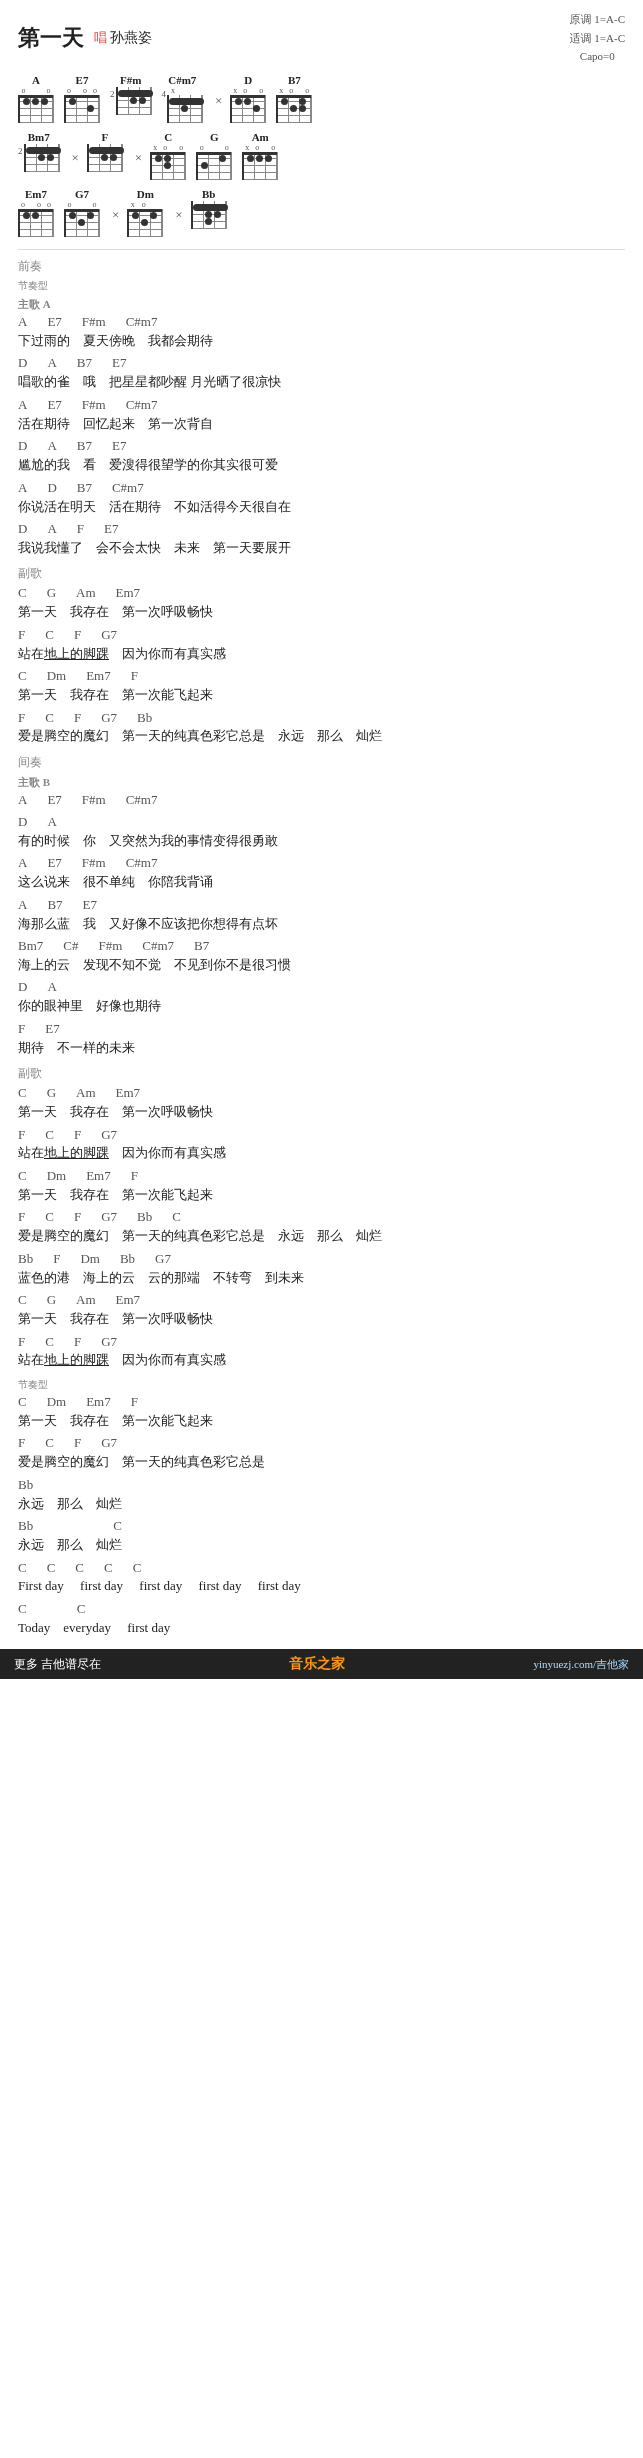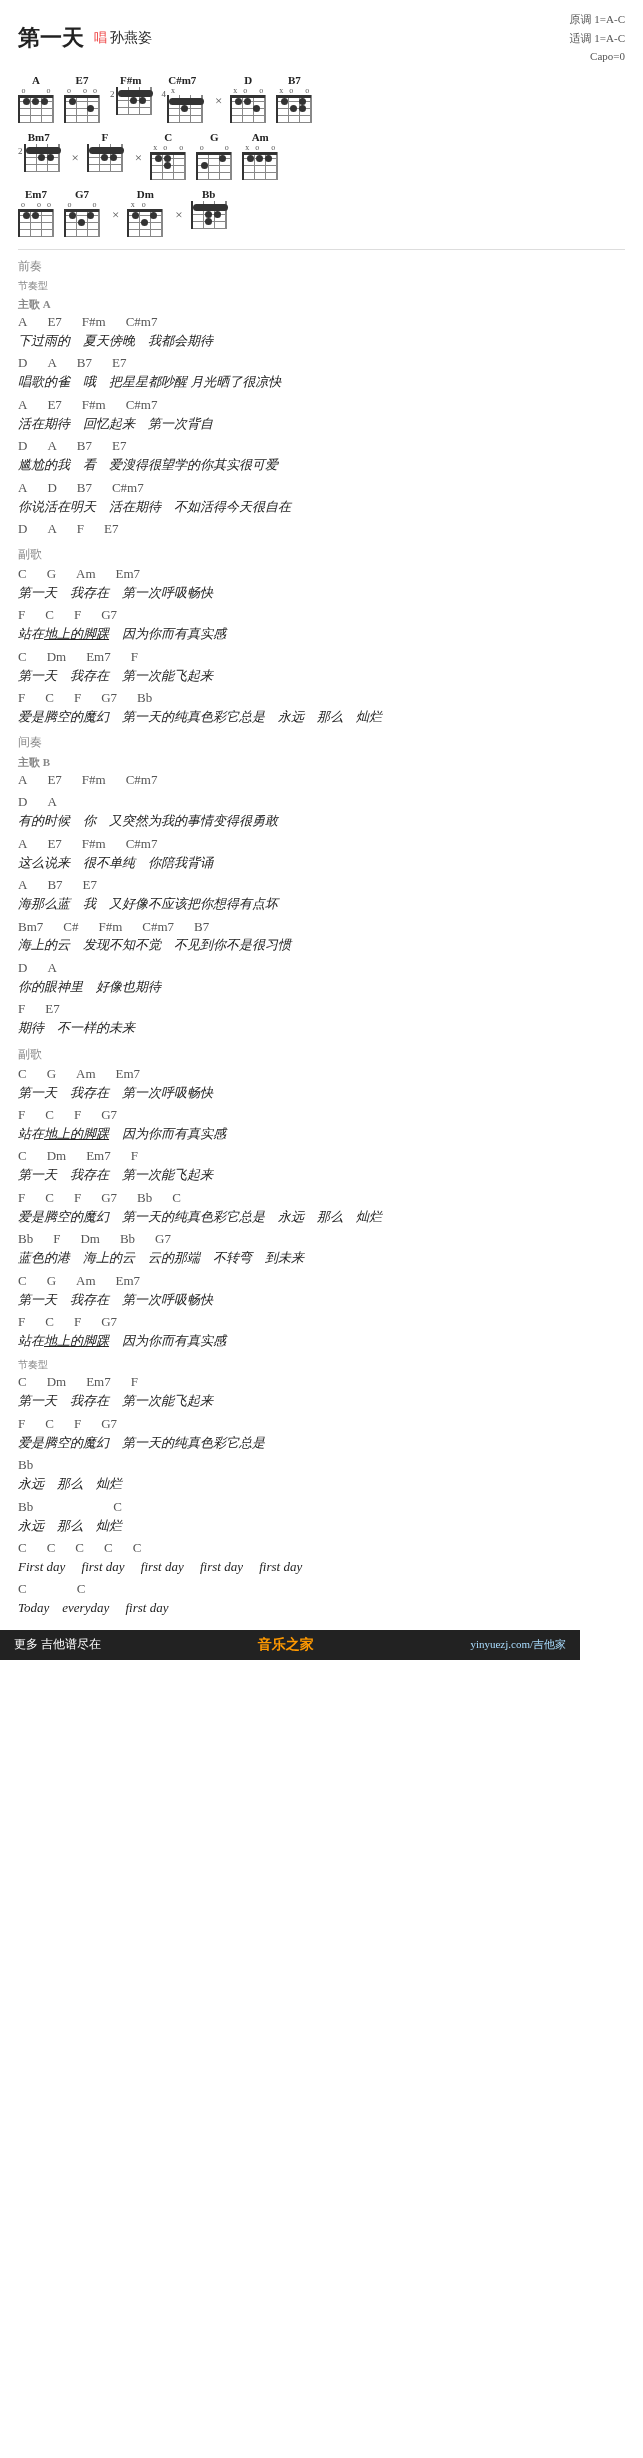"原调 1=A-C" .meta-box { text-align: right -> center }
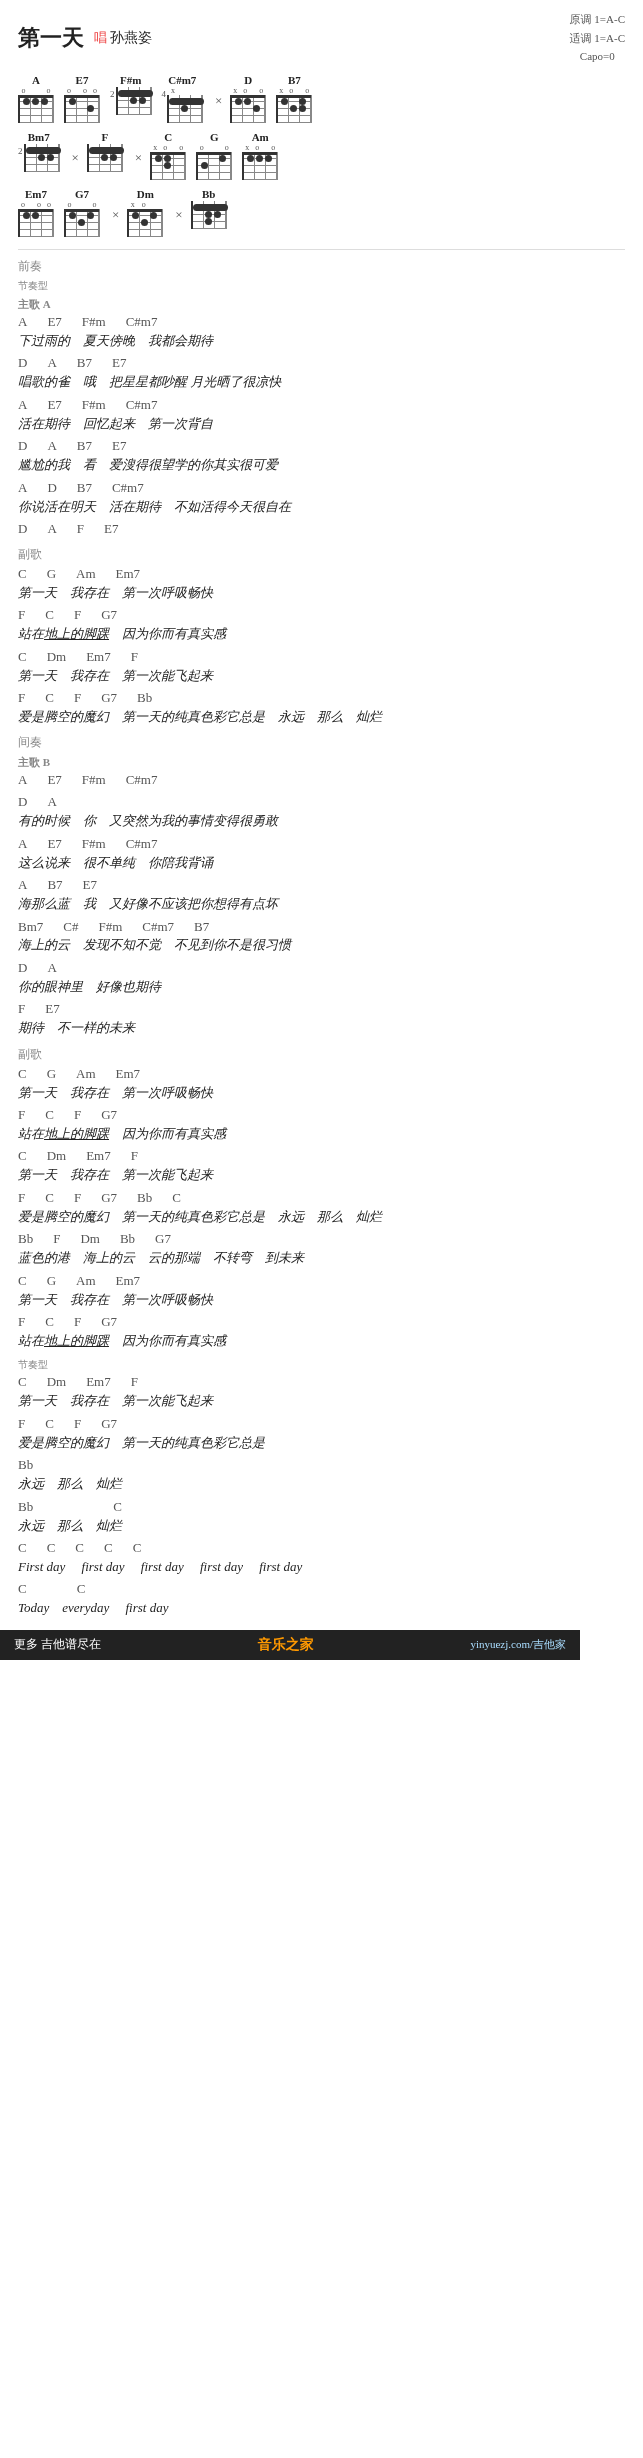"下过雨的 夏天傍晚 我都会期待" .stacked-lyrics { font-style: italic -> none }
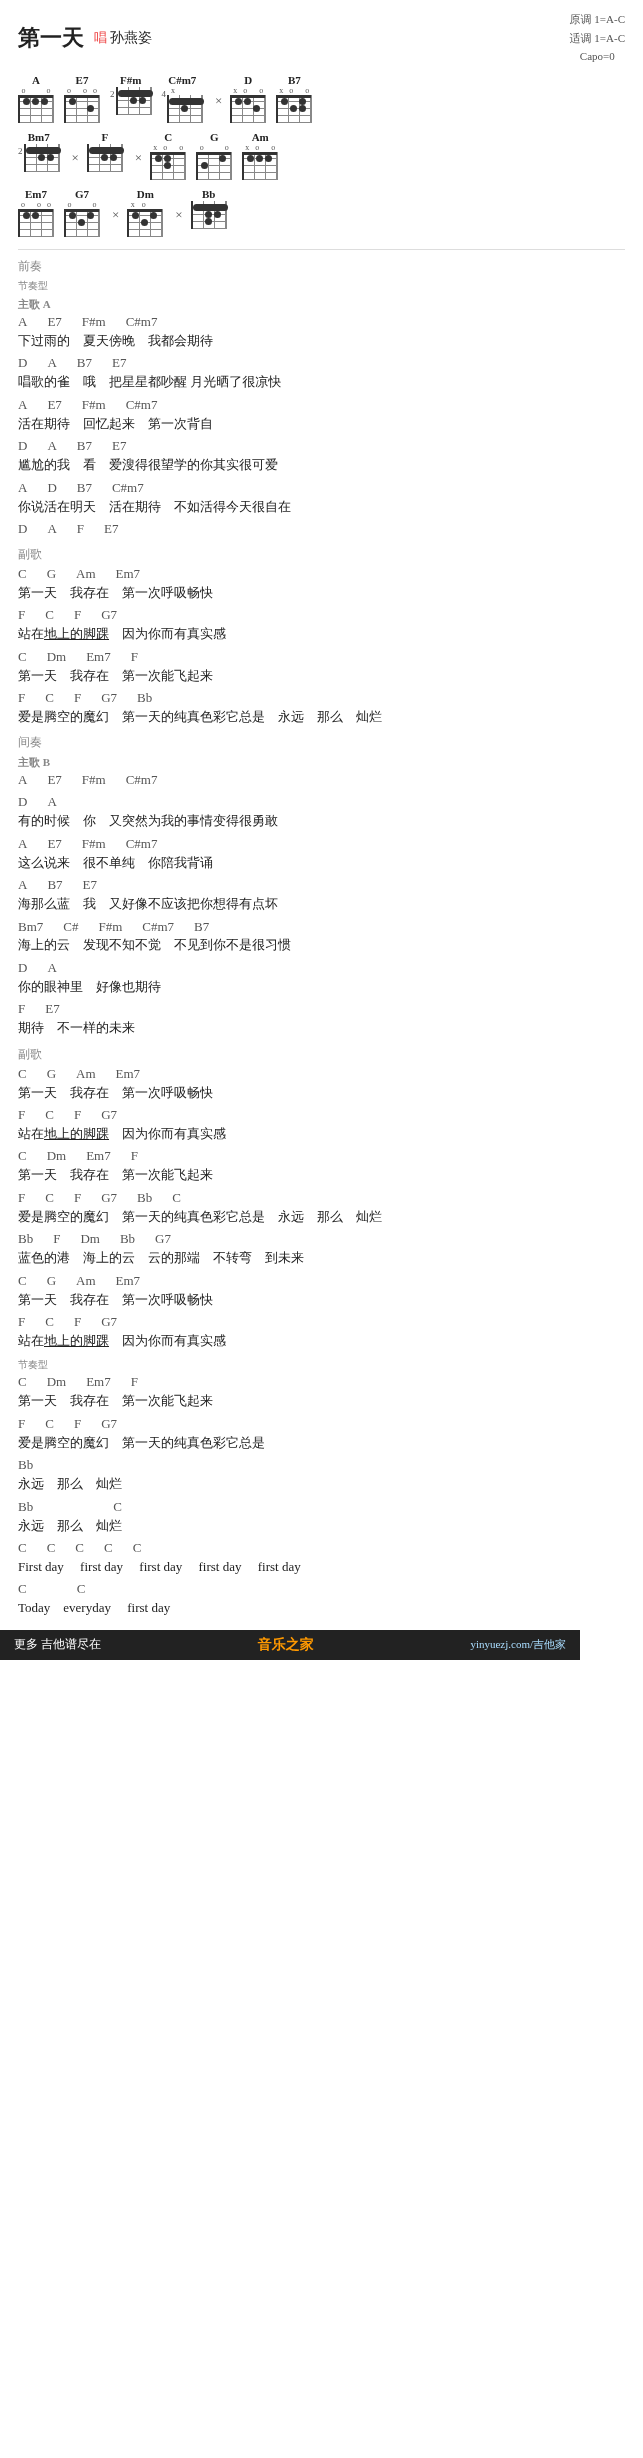"我说我懂了 会不会太快 未来 第一天要展开" div.stacked-lyrics { html: none -> <div>我说我懂了 会不会太快 未来 第一天要展开</div> }
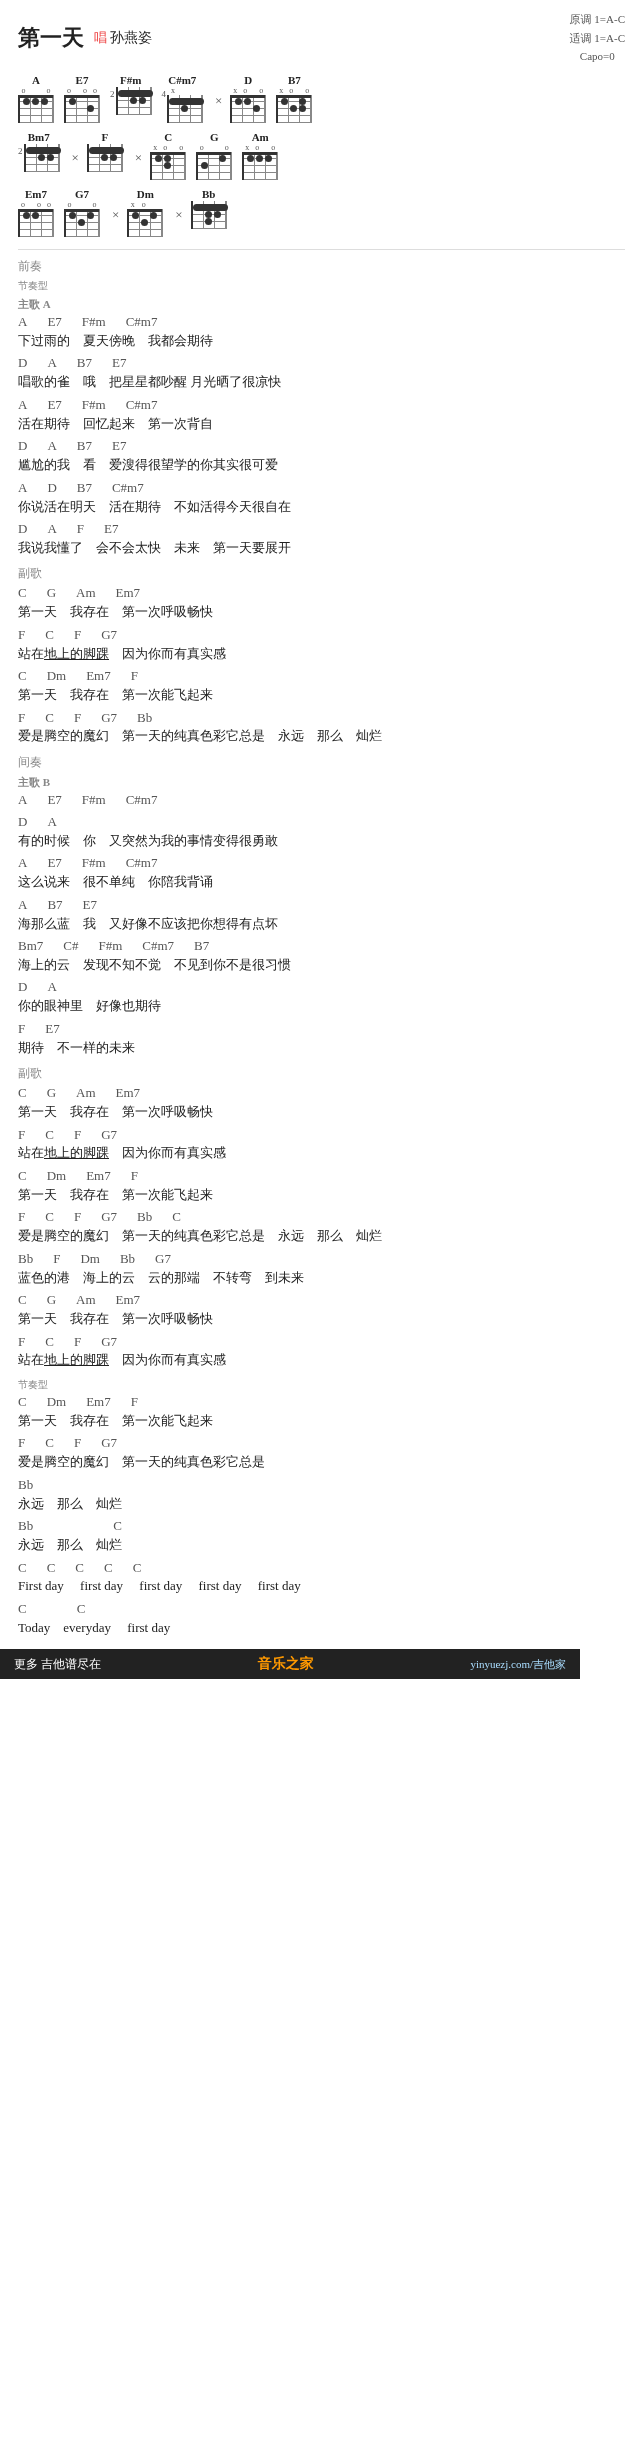"更多 吉他谱尽在" .footer { width: 580px -> 643px }
